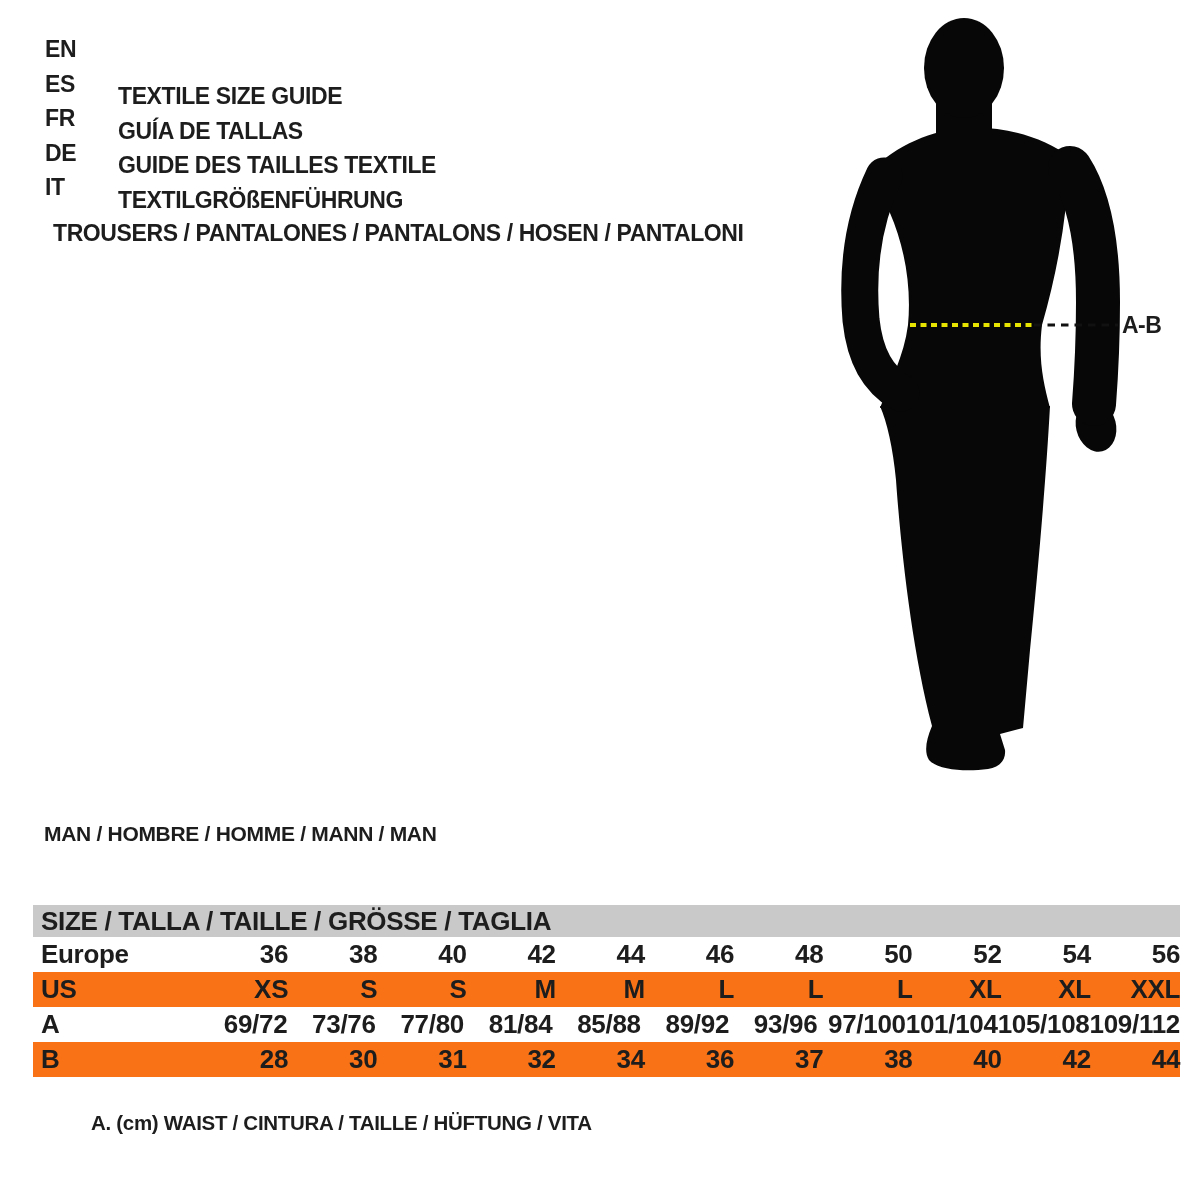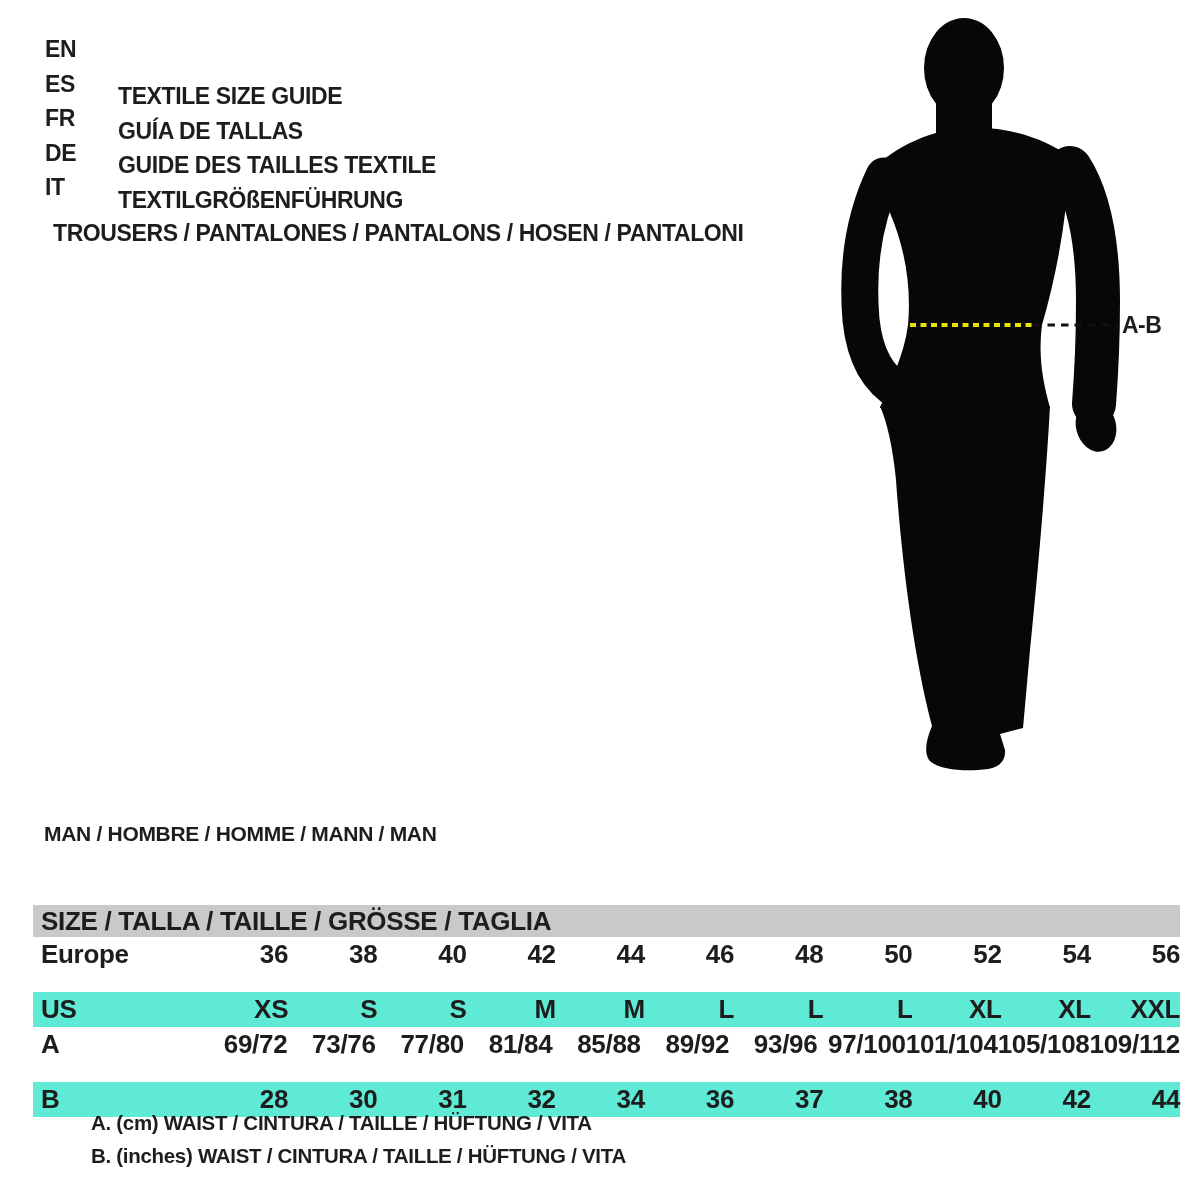"US" .trow.alt { background: #5eead4 -> #f97316; margin-top: 20px -> none }
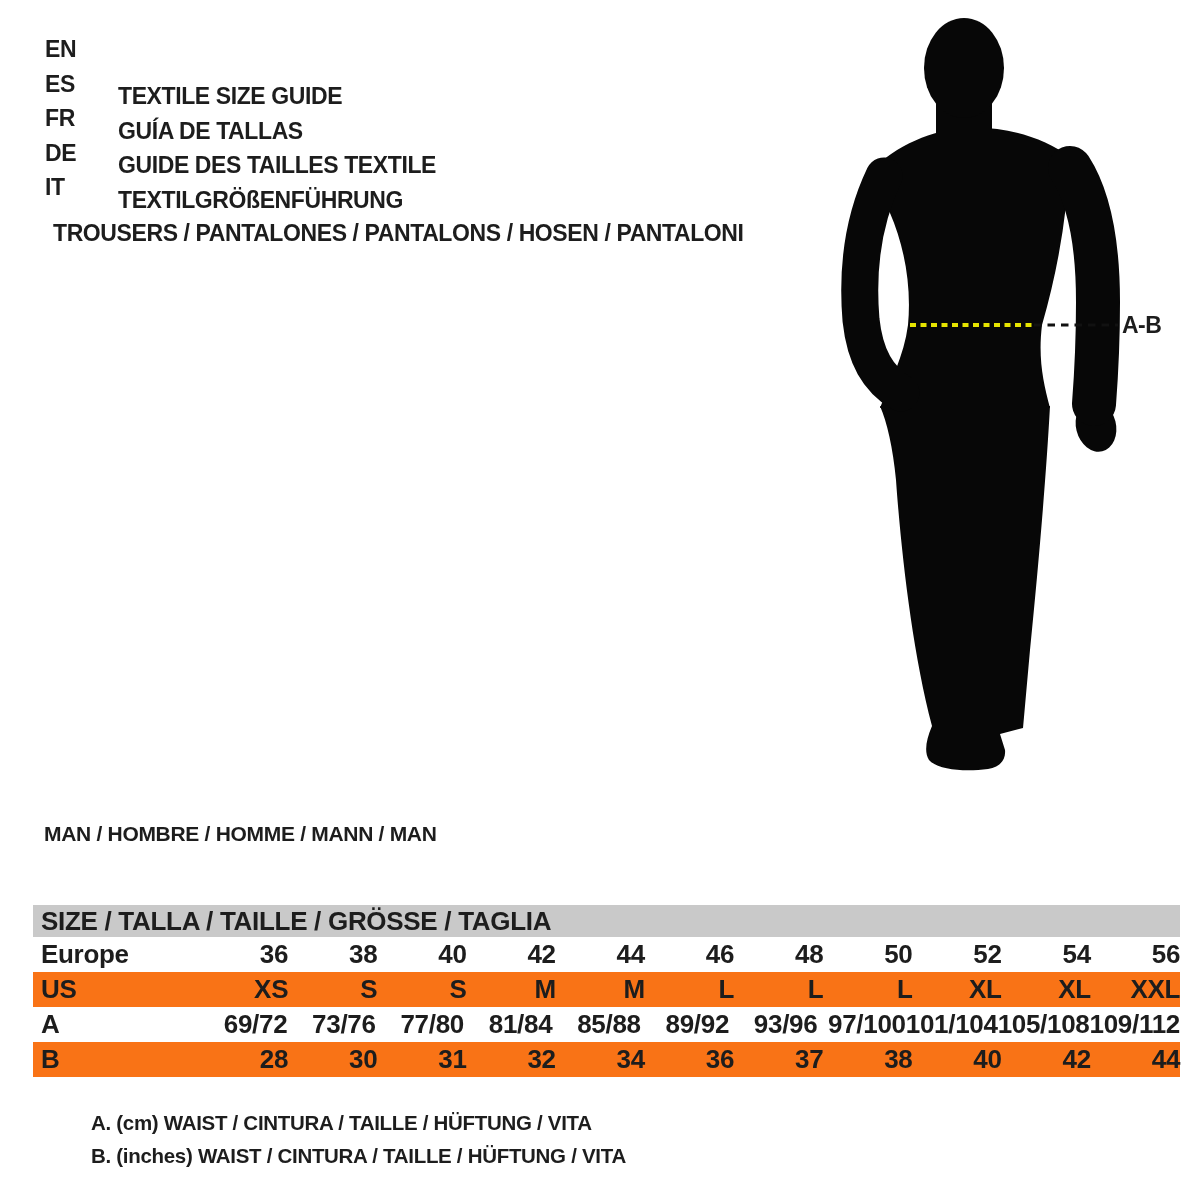"B. (inches) WAIST / CINTURA" div.footnote { html: <div>B. (inches) WAIST / CINTURA / TAILLE / HÜFTUNG / VITA</div> -> none }
